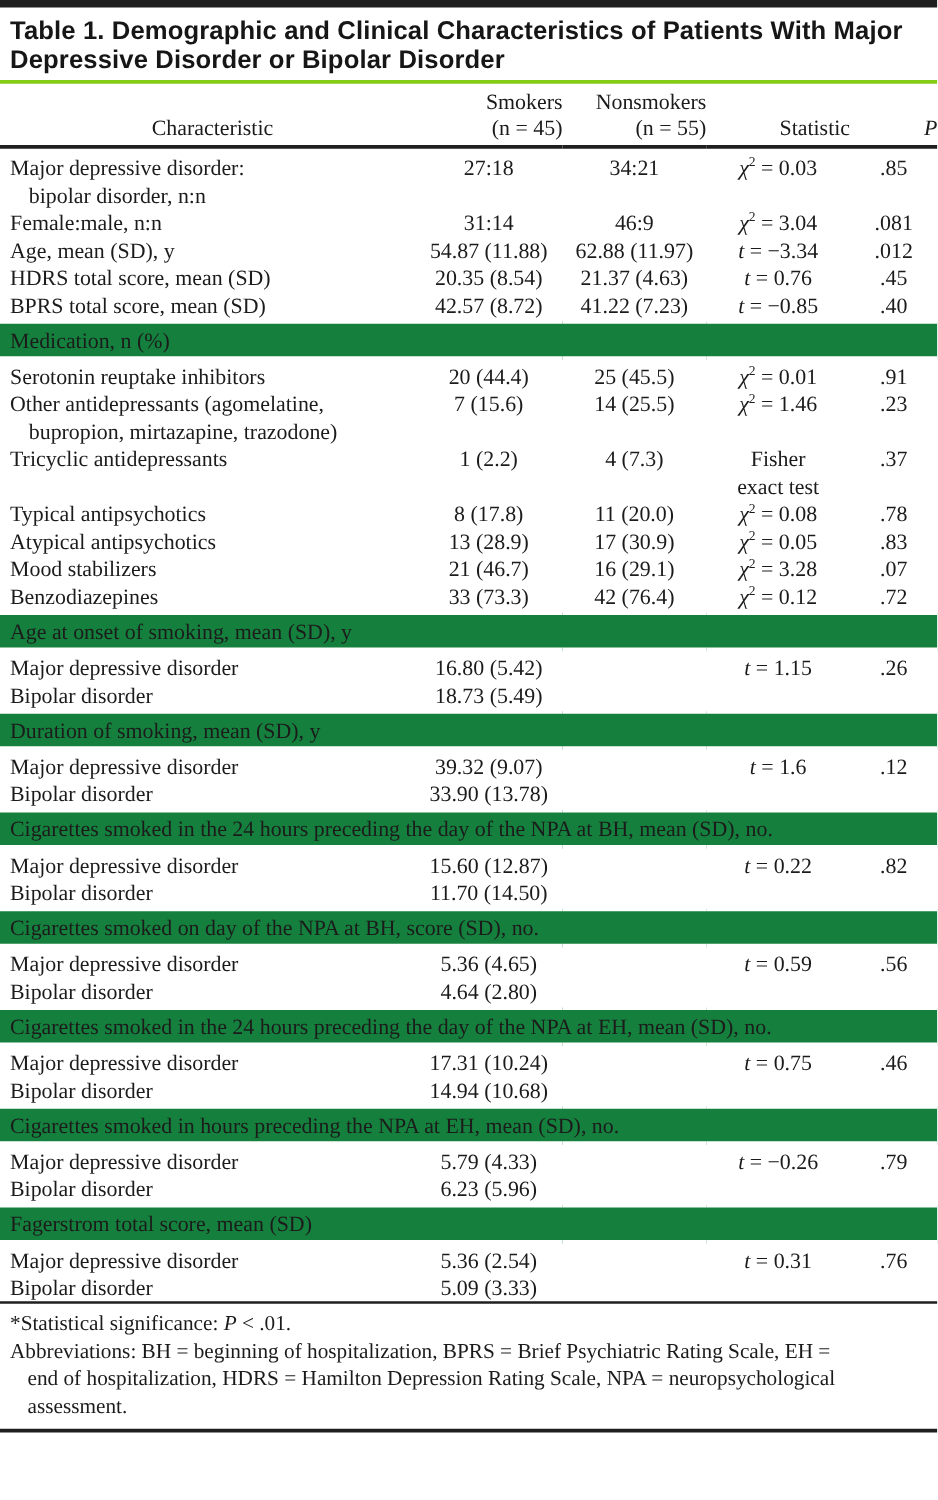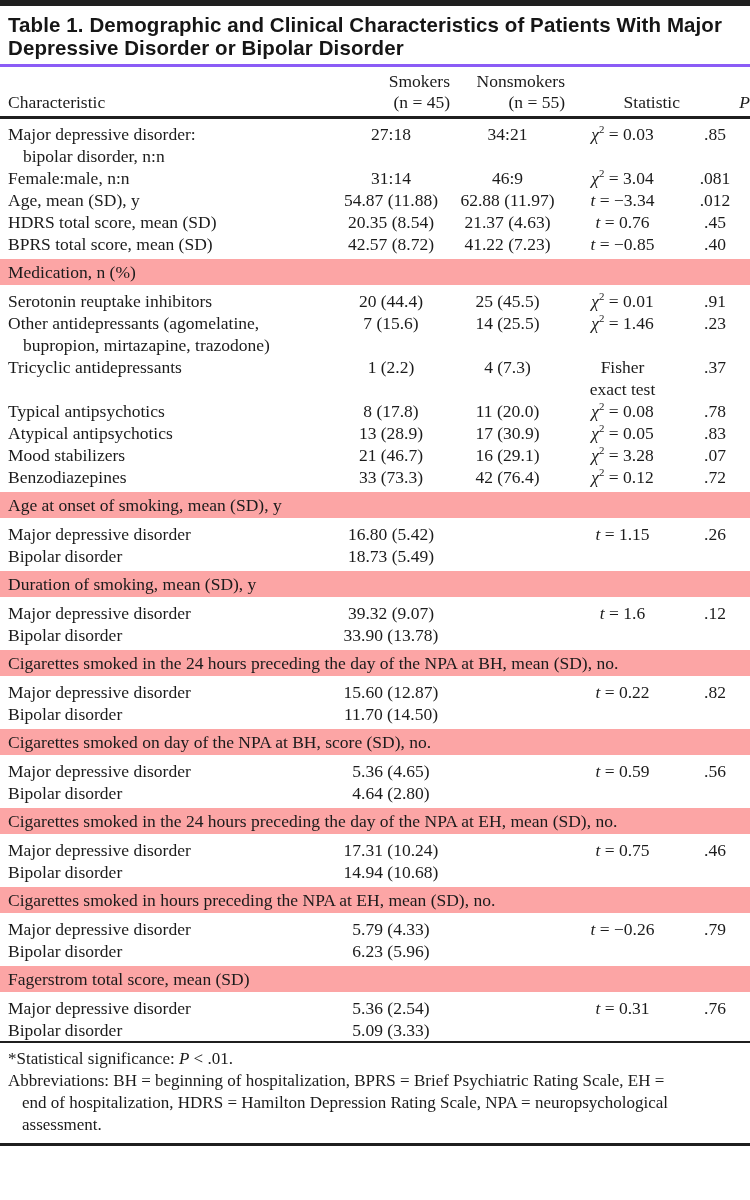"Table 1. Demographic and Clinical" .title { border-bottom: 3px solid #8b5cf6 -> 3px solid #84cc16 }
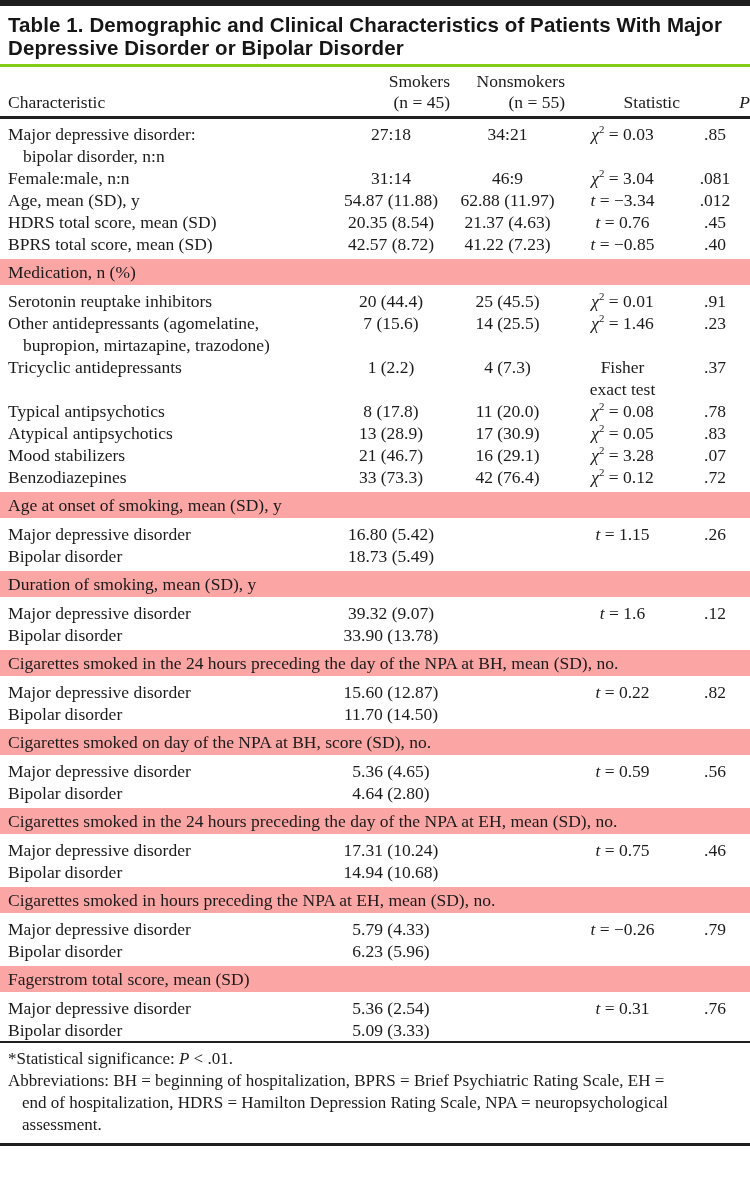"Characteristic" thead th.h-char { text-align: left -> center }
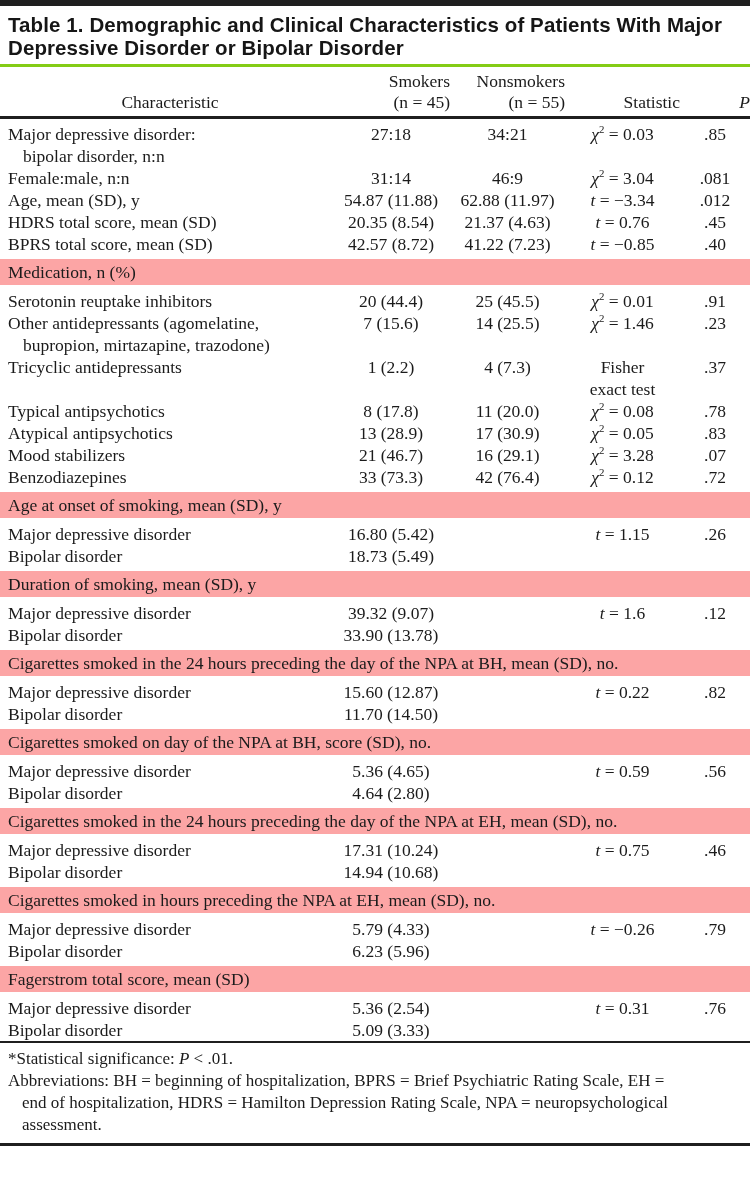"Medication, n (%)" td.section { background: #fca5a5 -> #15803d }
